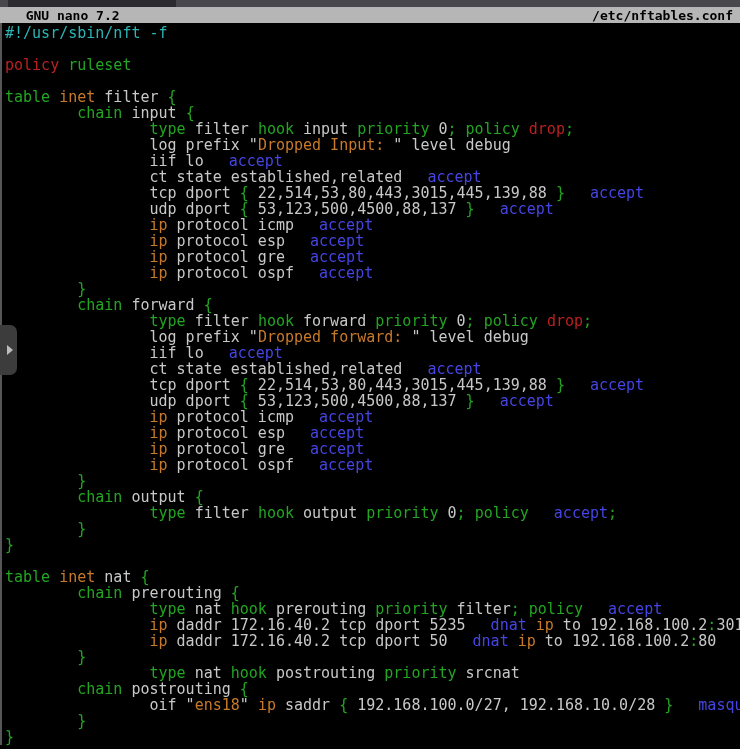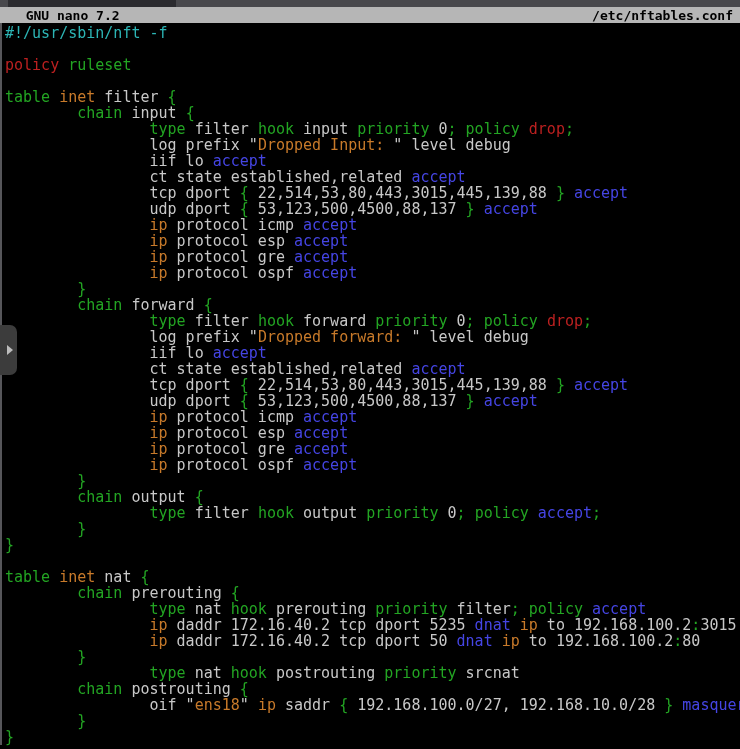"accept" .tok-blue { margin-left: none -> 16px }
